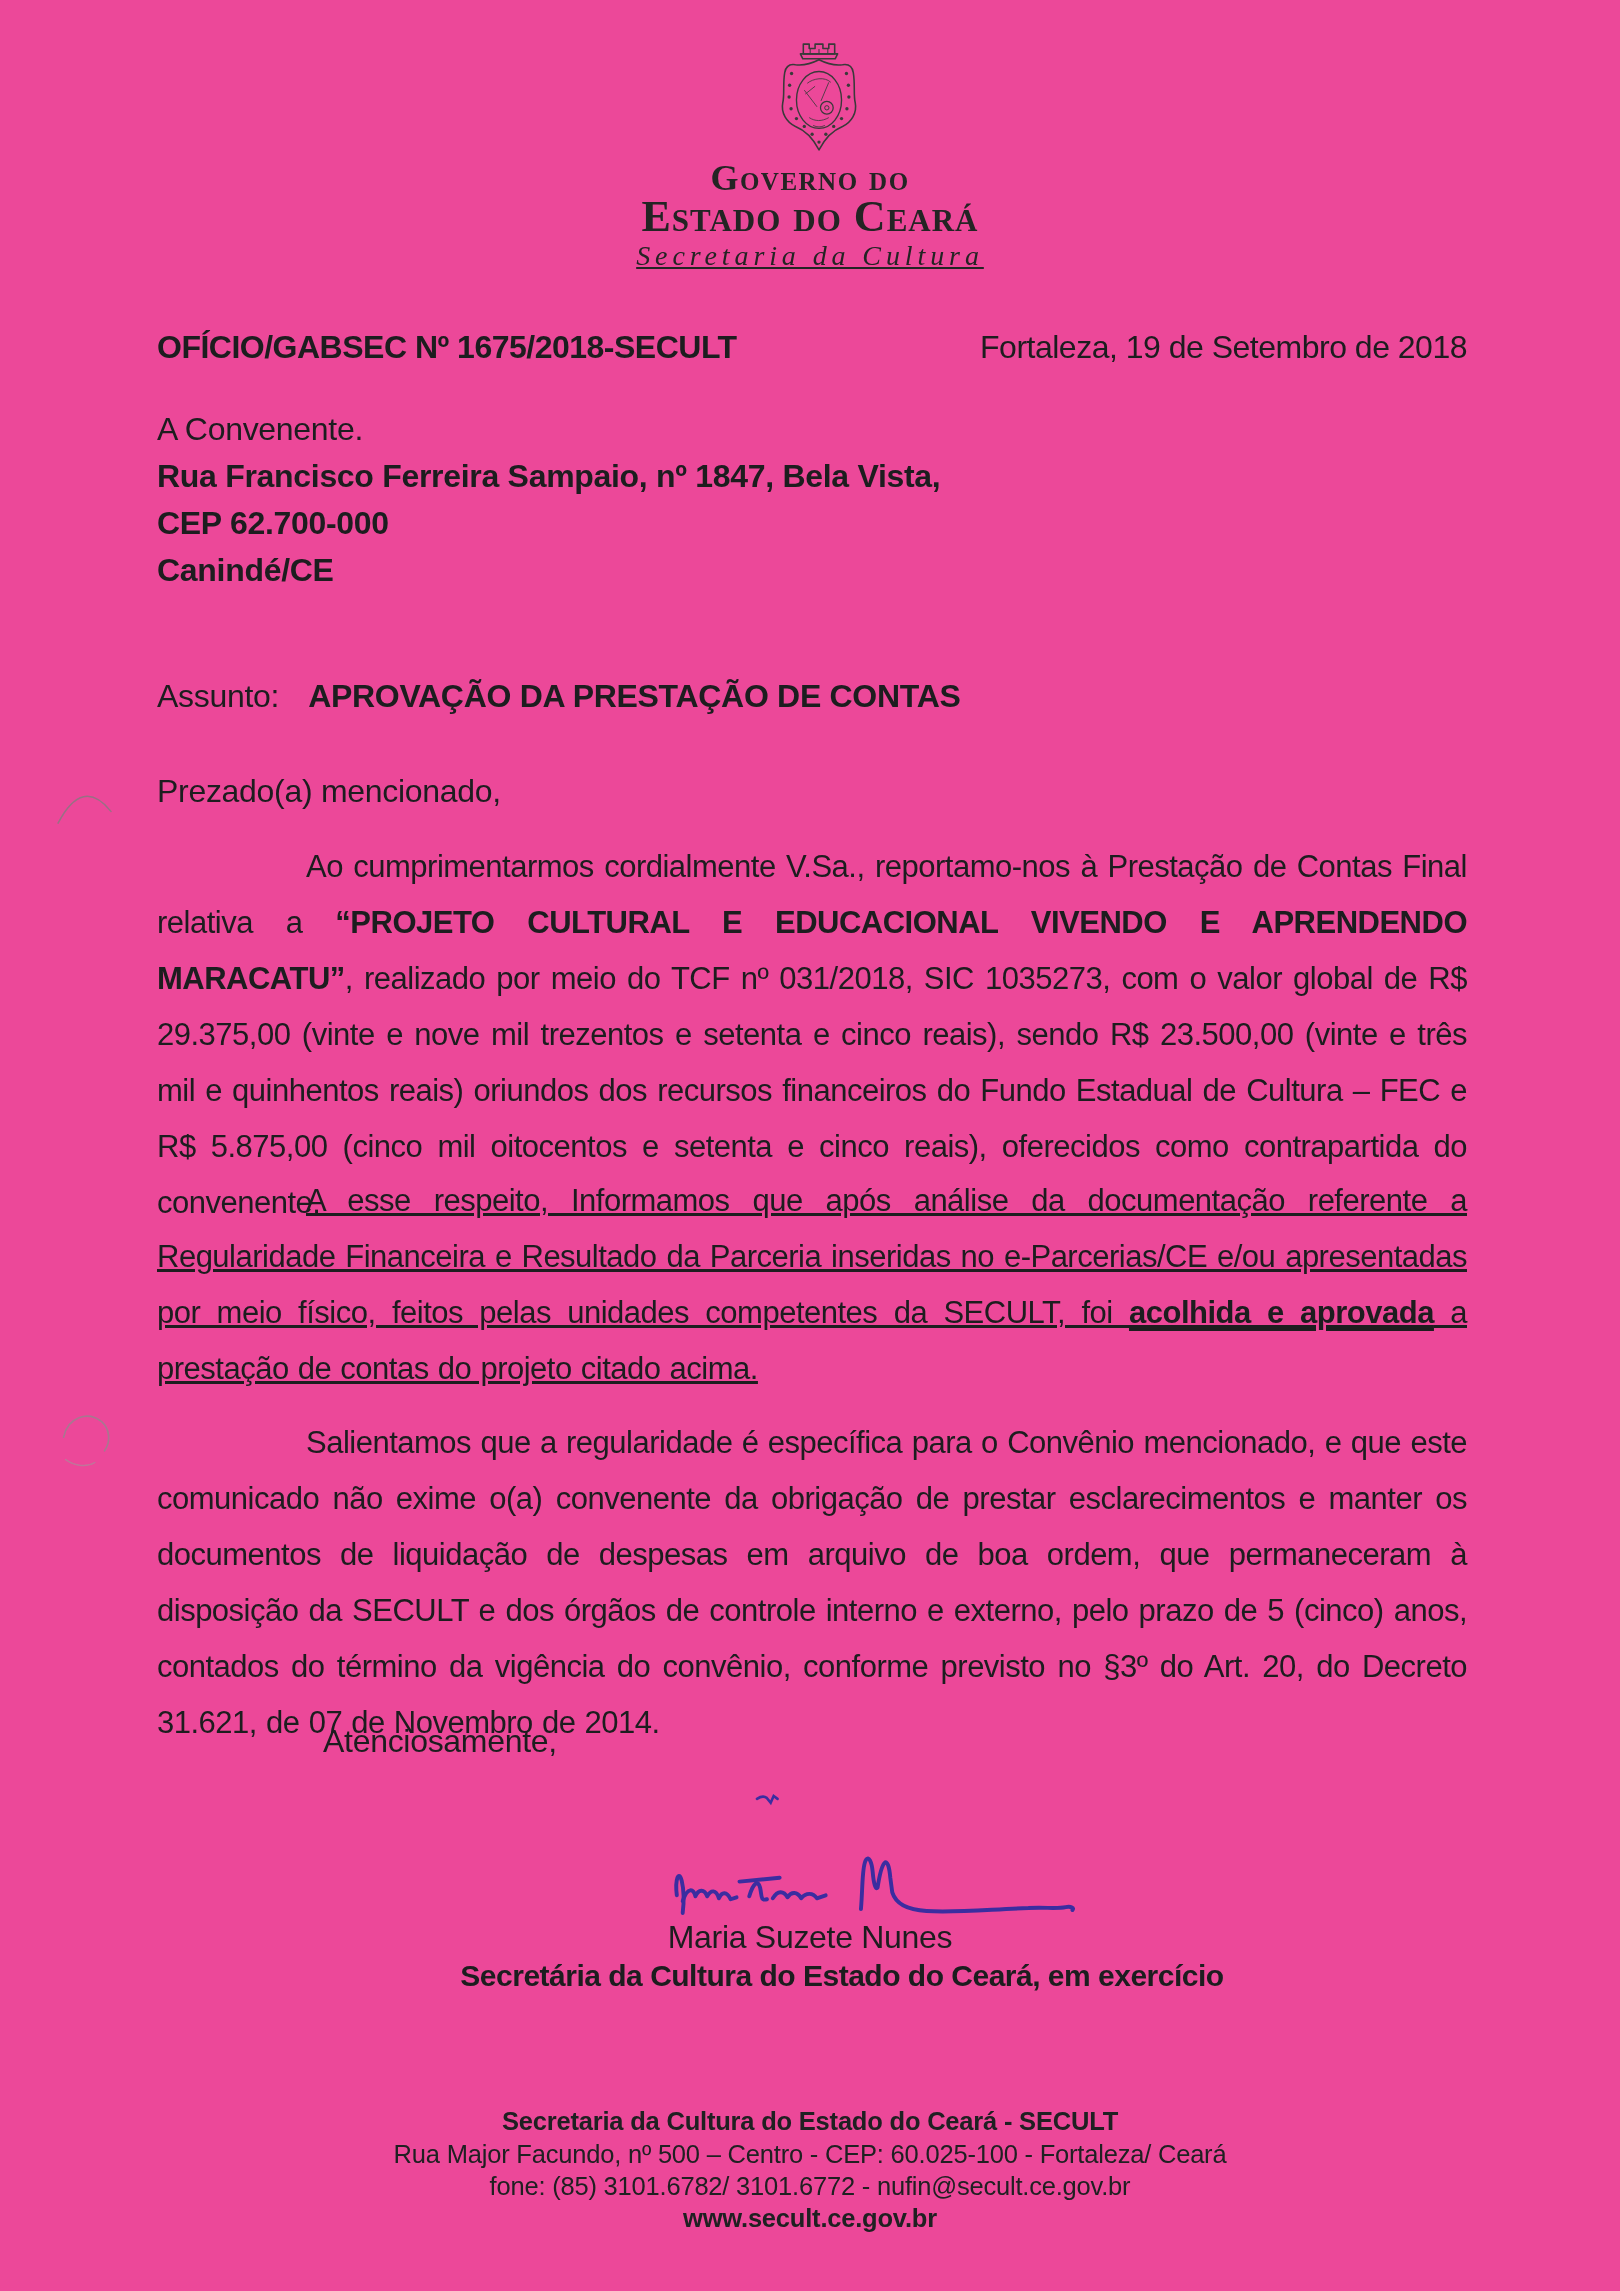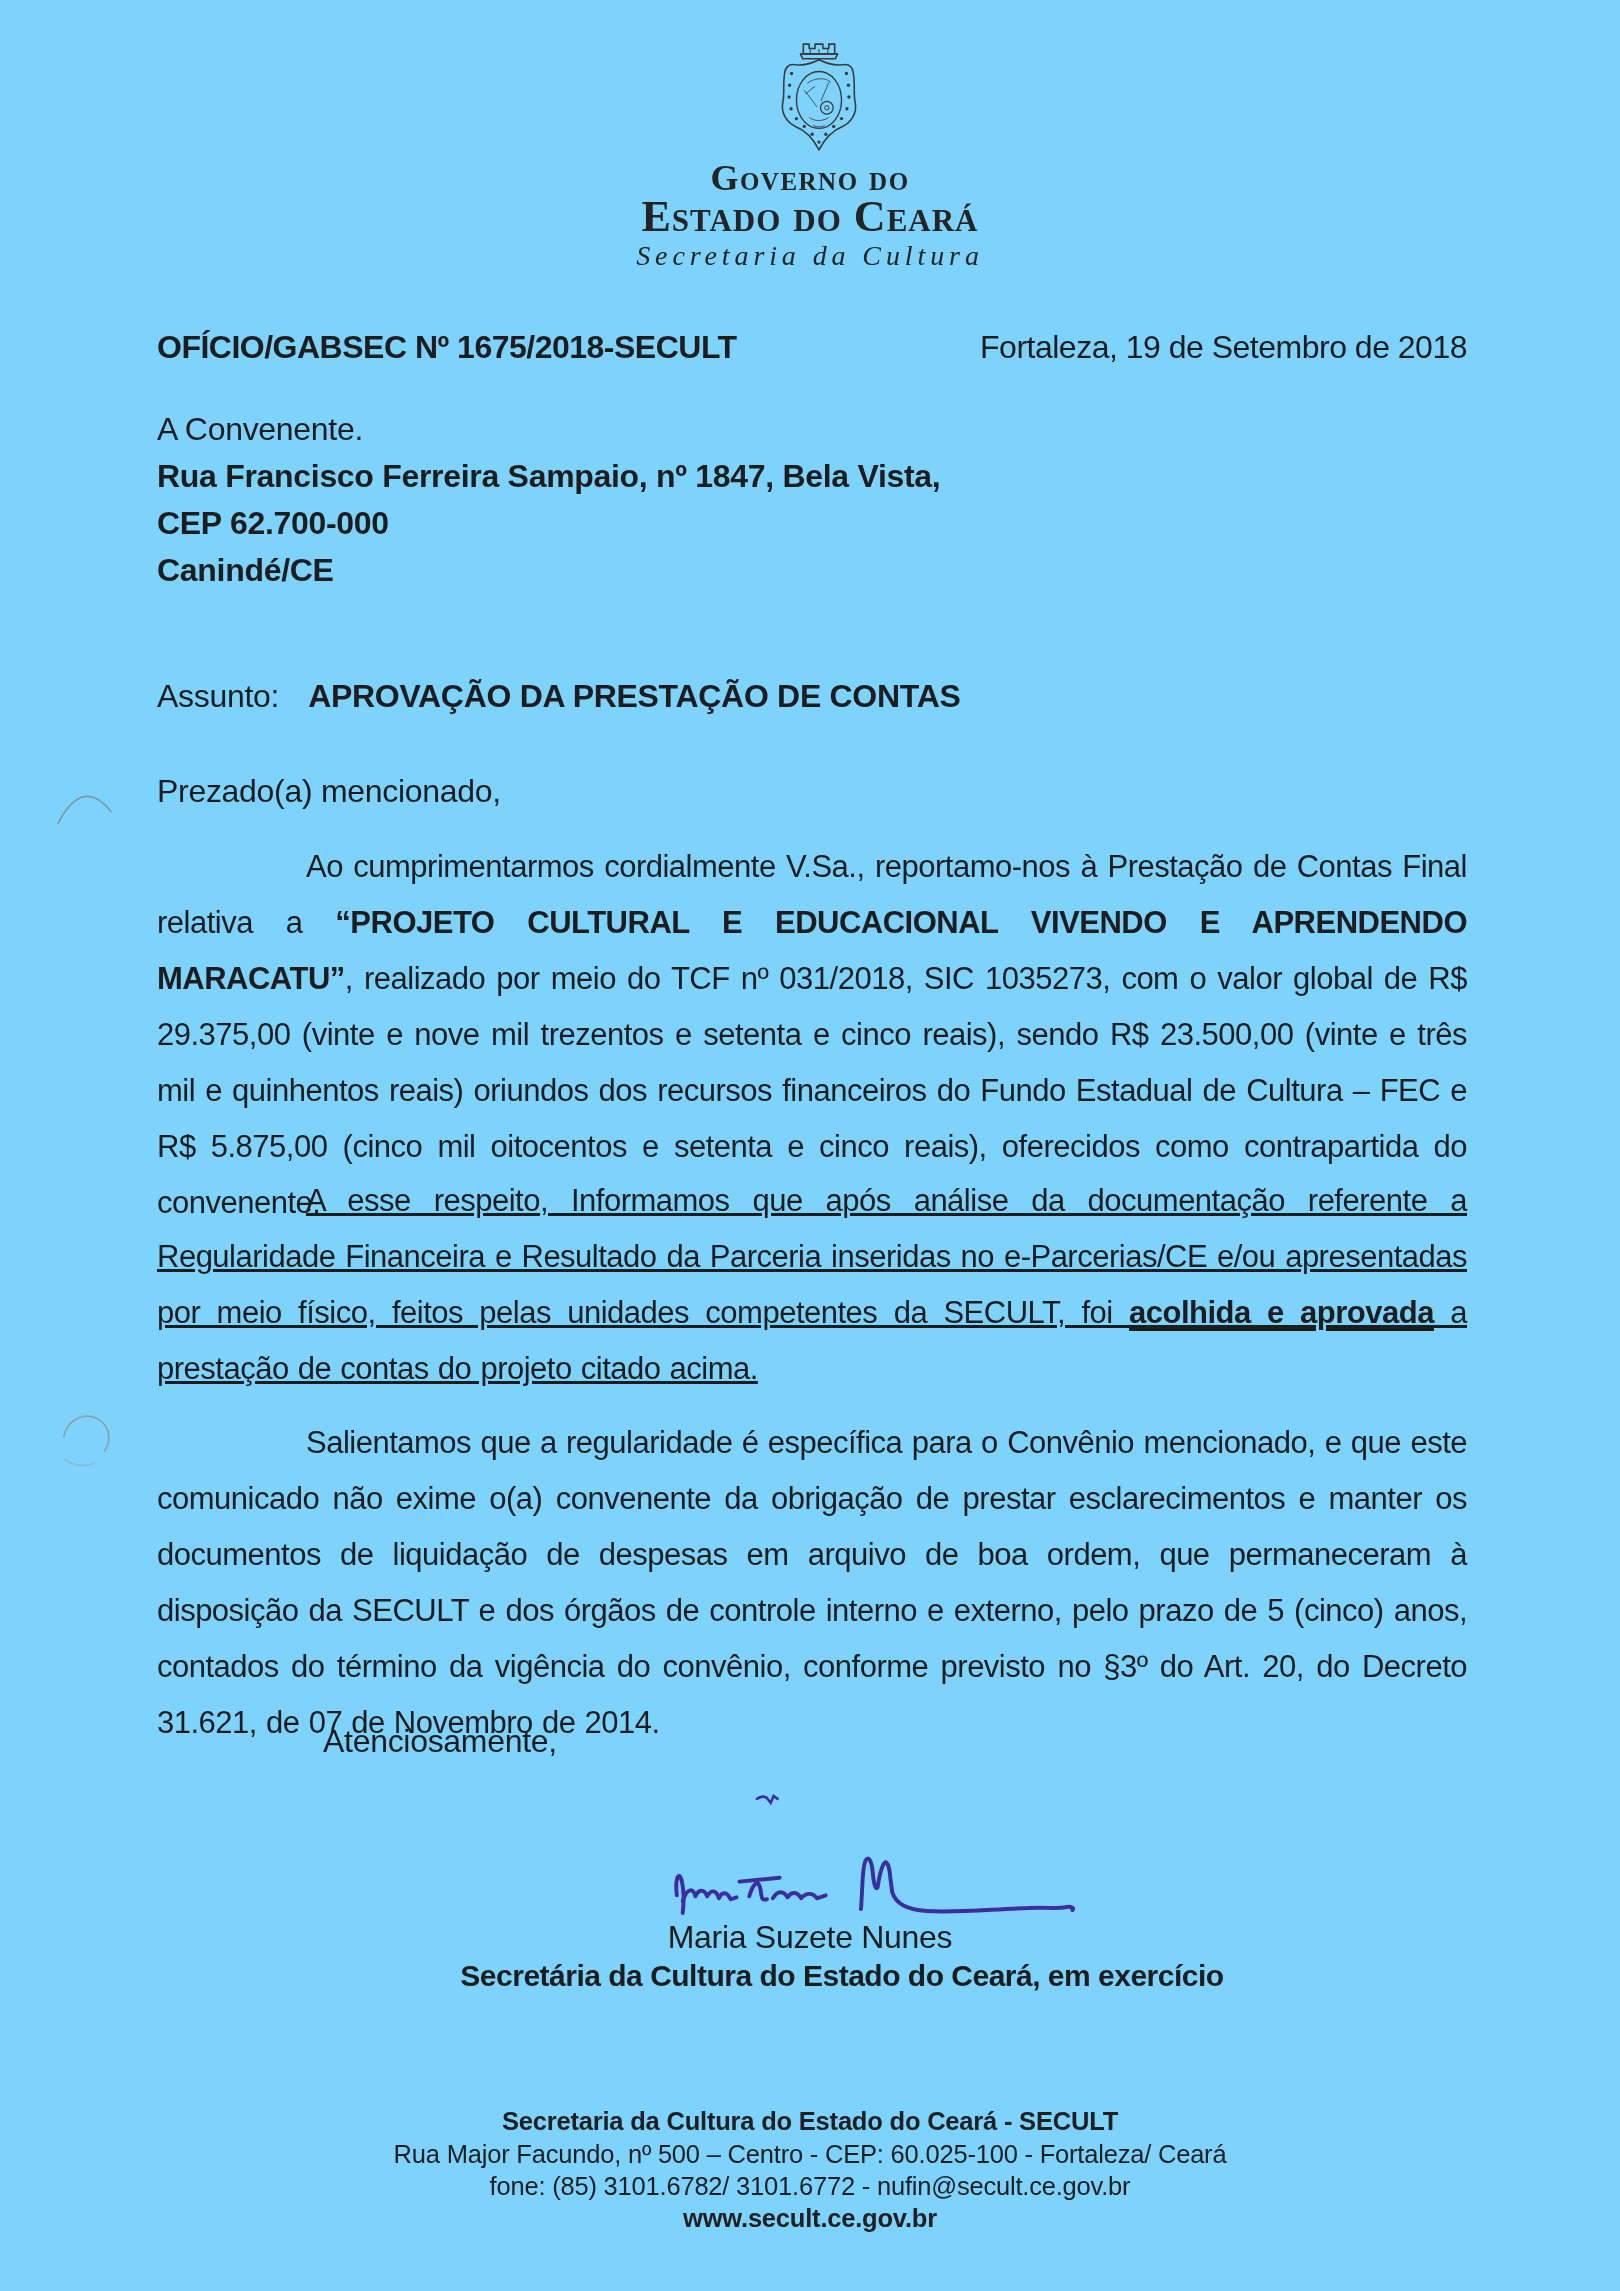"Governo do" .page { background: #7dd3fc -> #ec4899 }
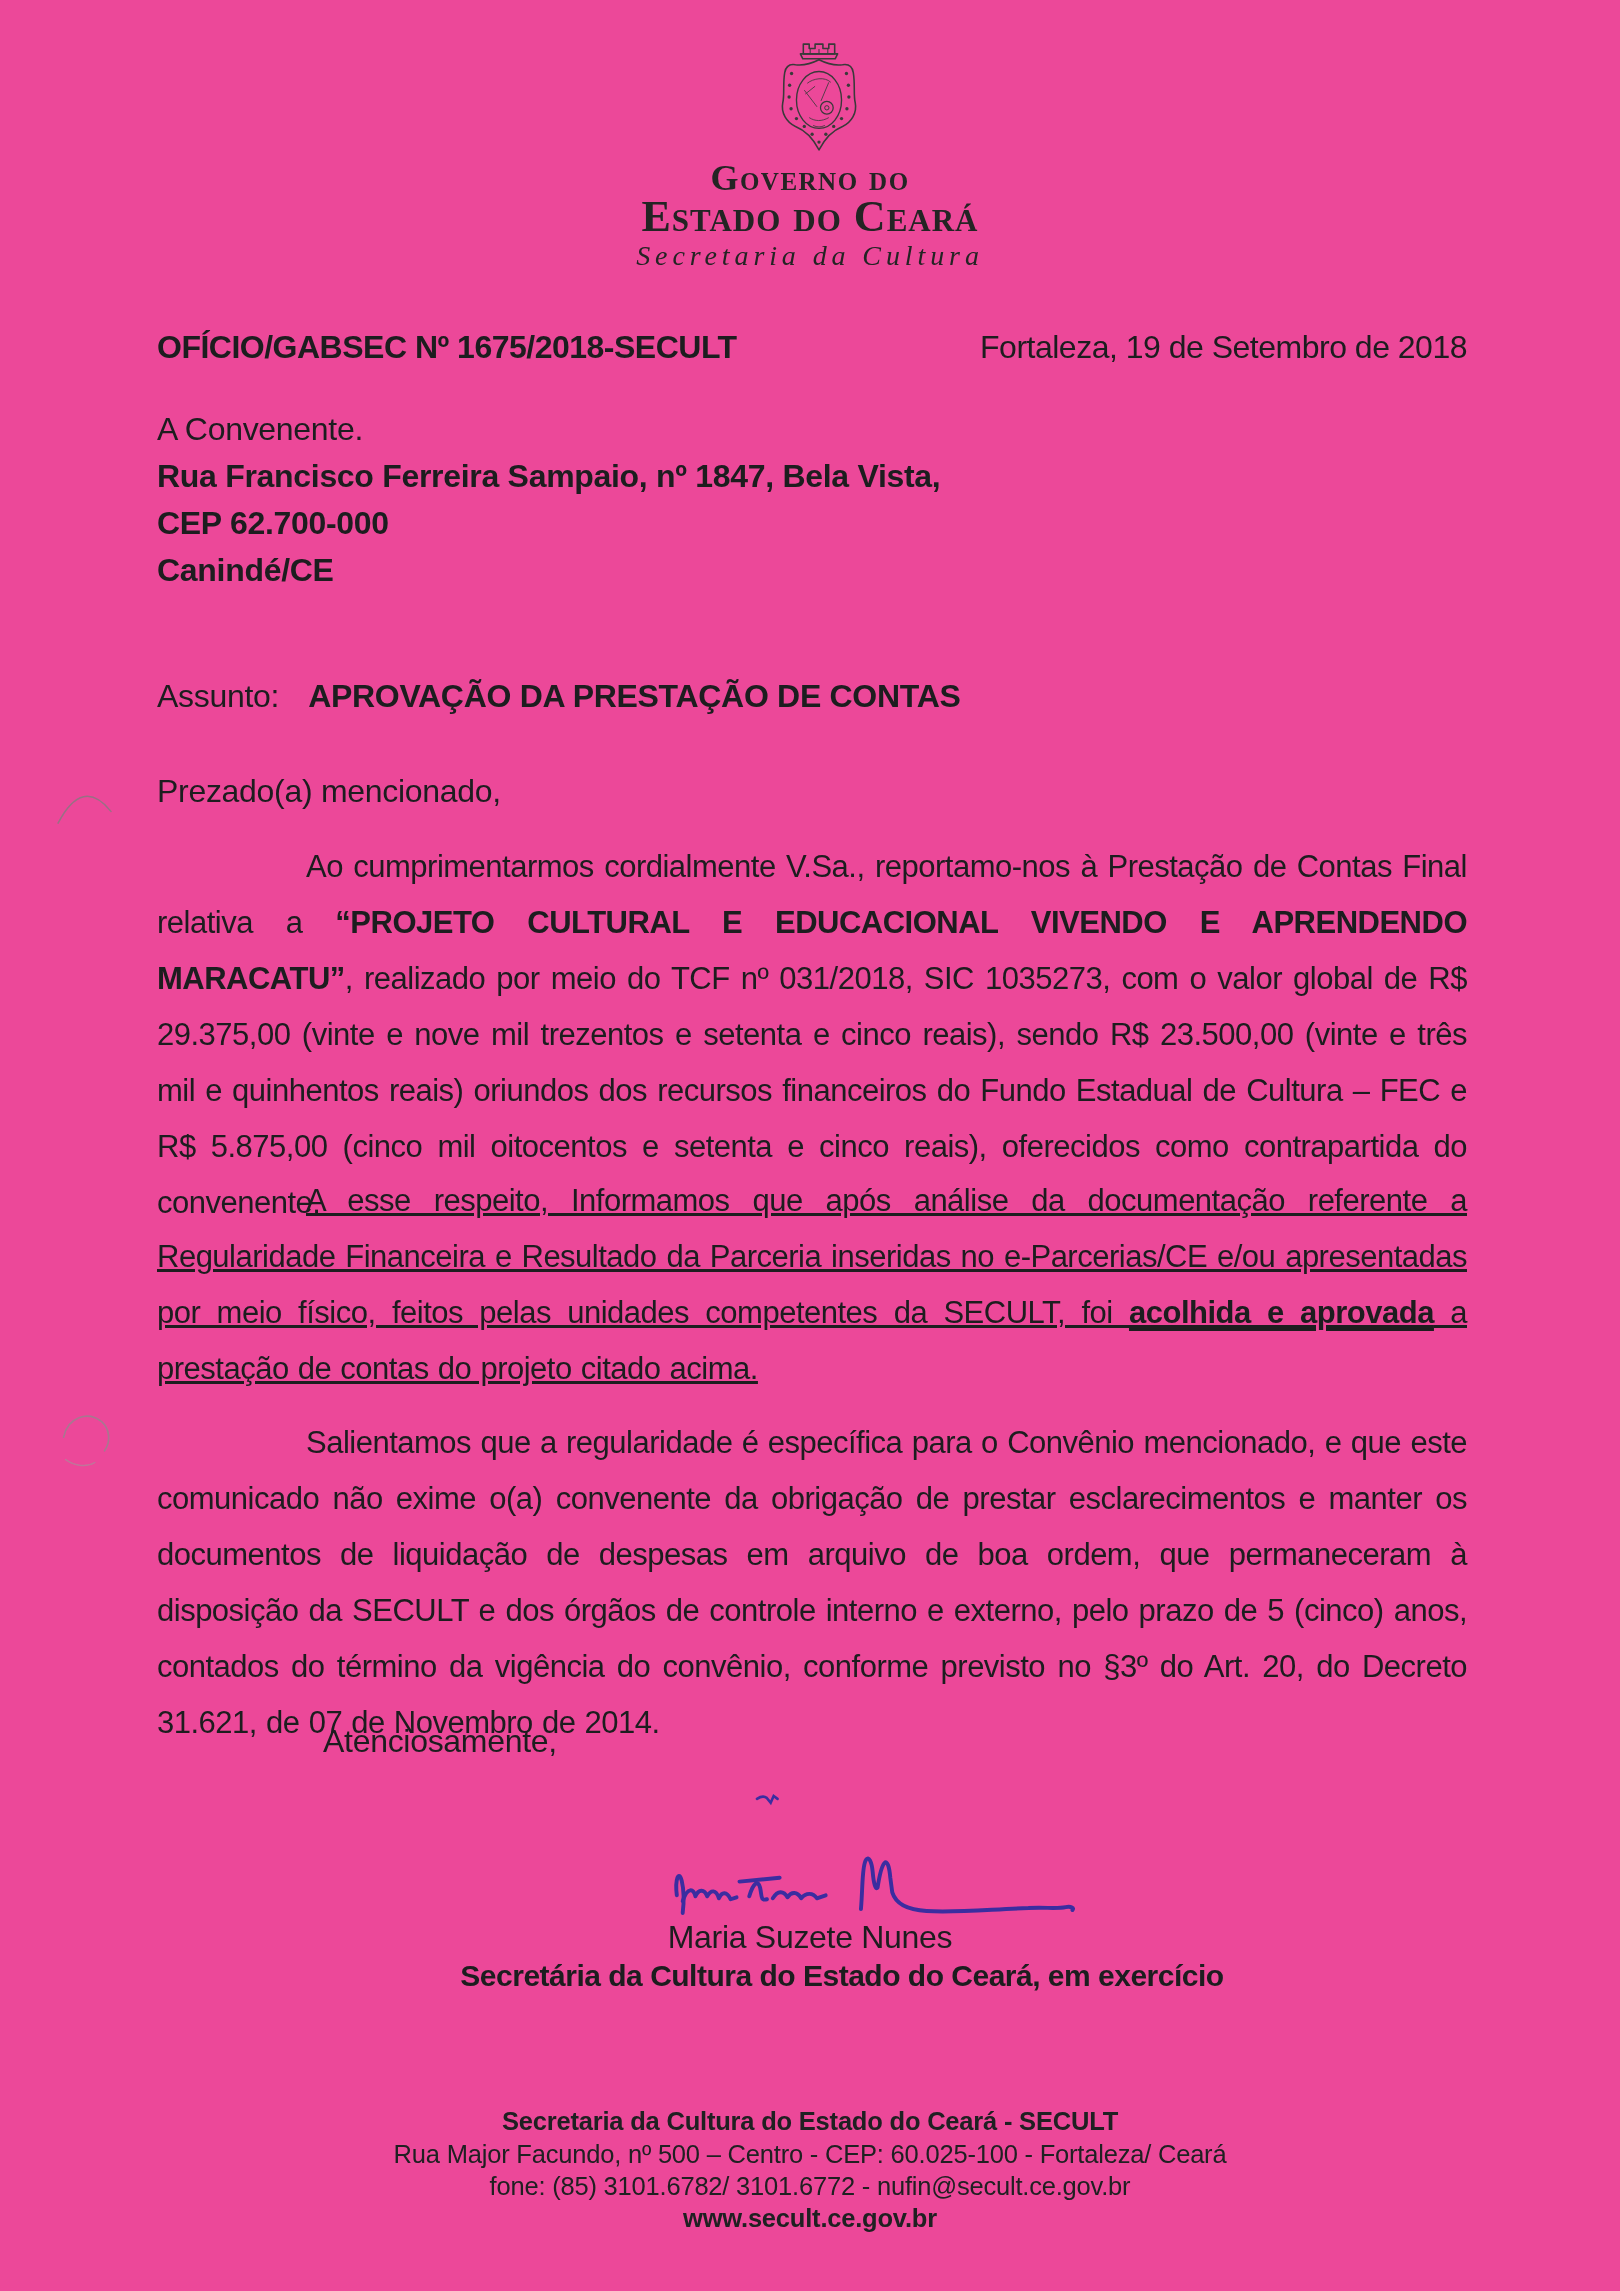"Secretaria da Cultura" .lh-dept { text-decoration: none -> underline }
